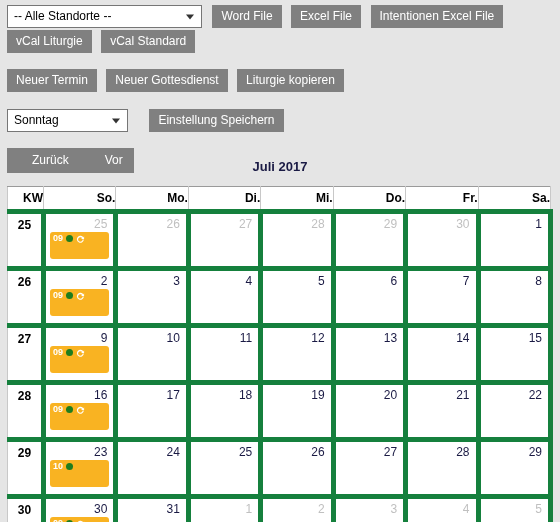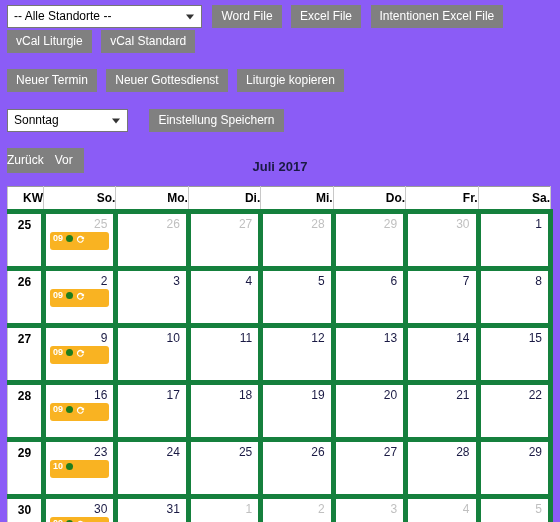"-- Alle Standorte -- Word" #app { background: #8b5cf6 -> #e5e5e5 }
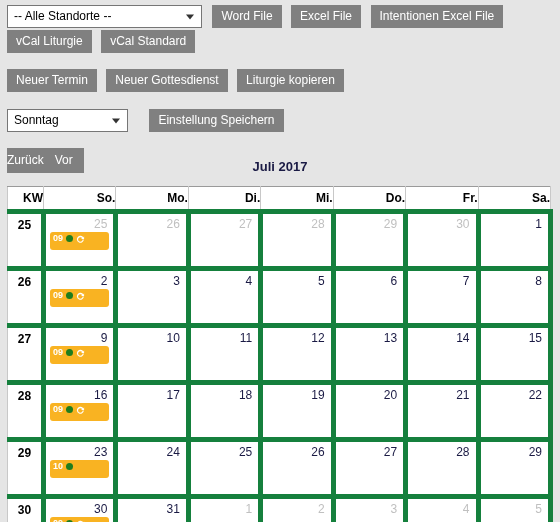"Zurück" #nav-left .btn { padding-left: 0 -> 25px }
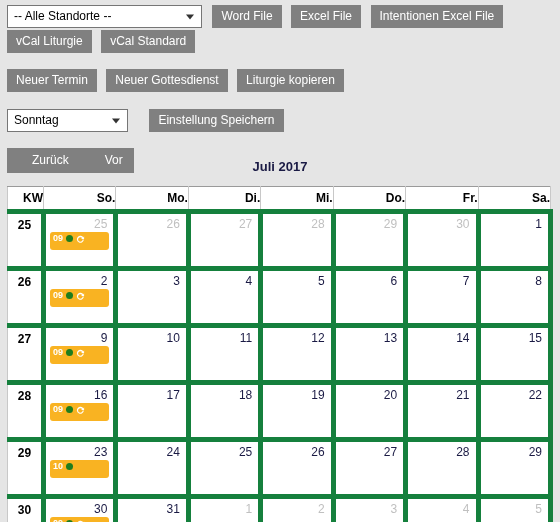"09" .chip { height: 18px -> 27px }
